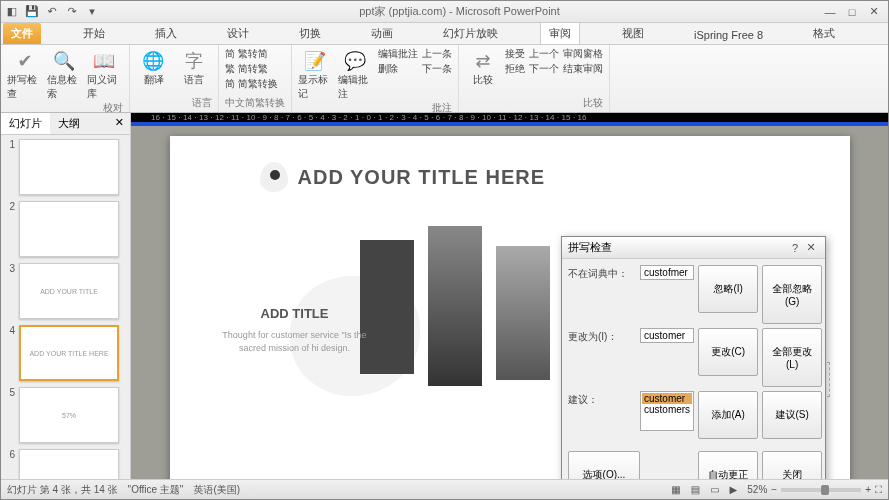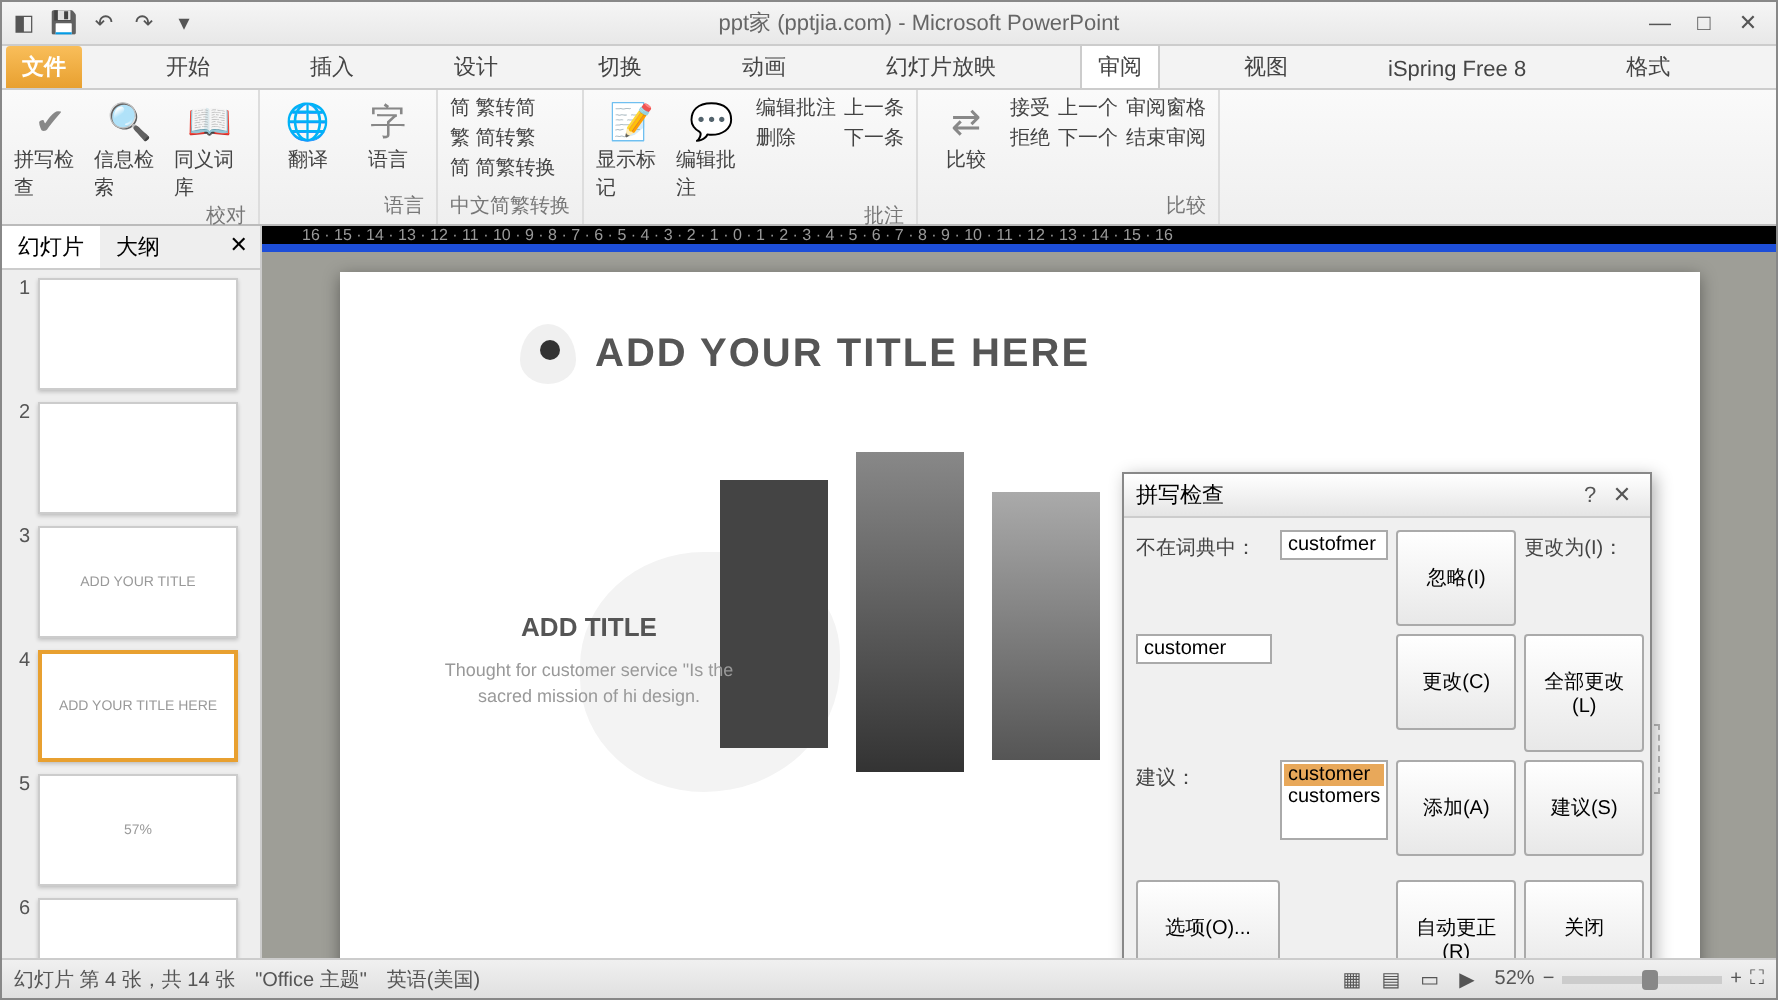"全部忽略(G)" div.dbtn { html: none -> <div>全部忽略(G)</div> }
